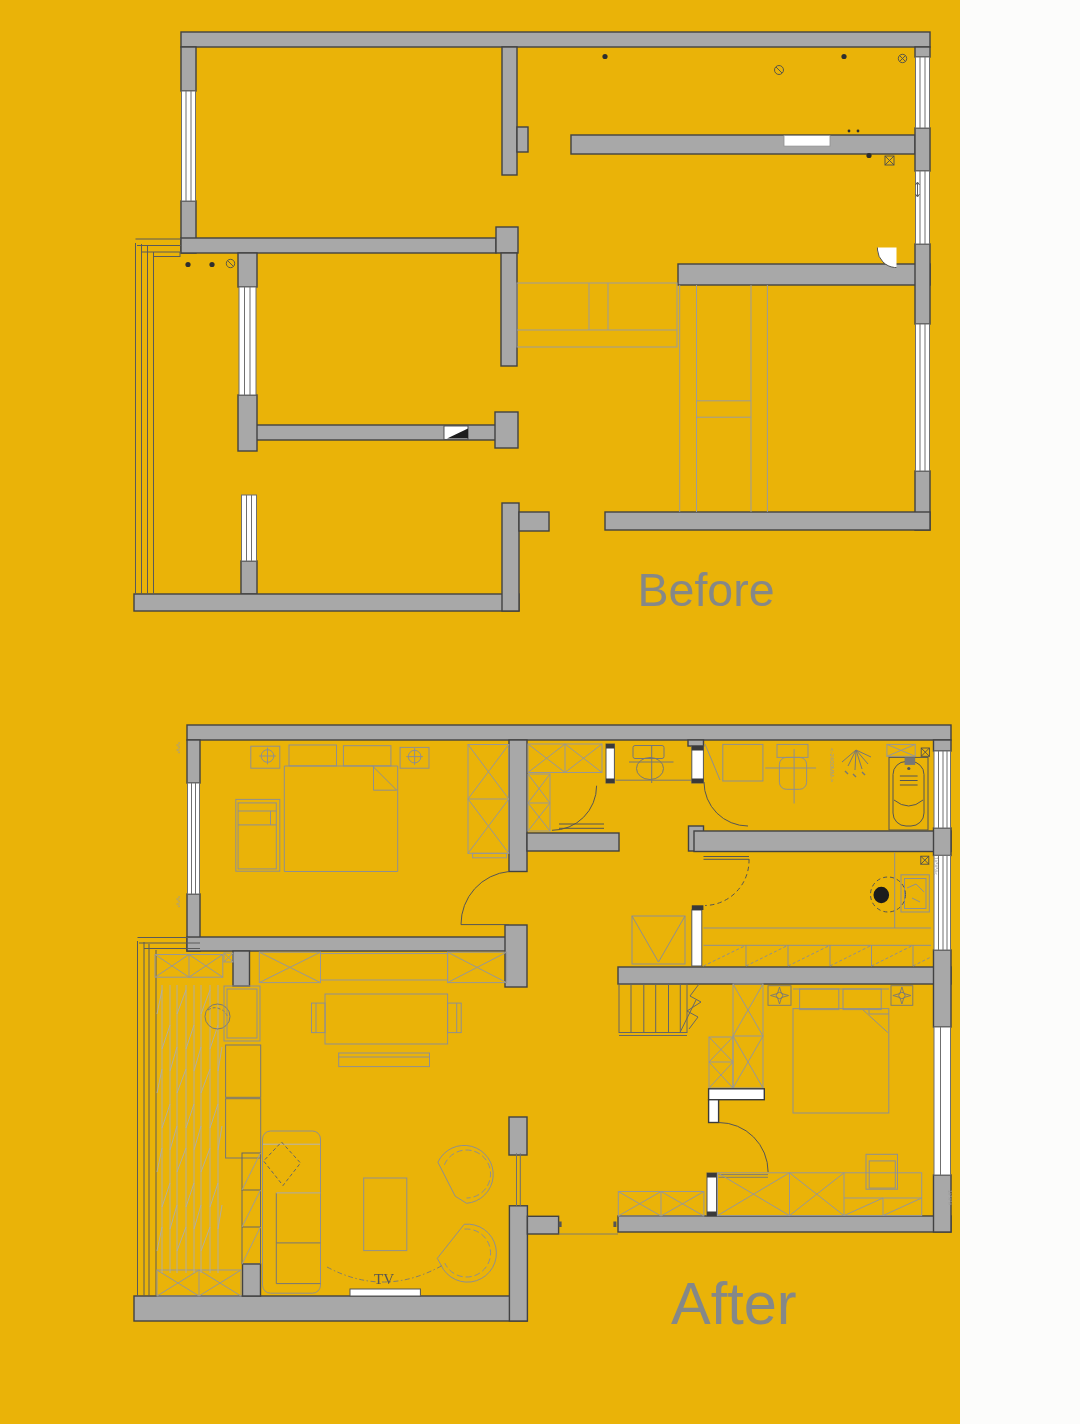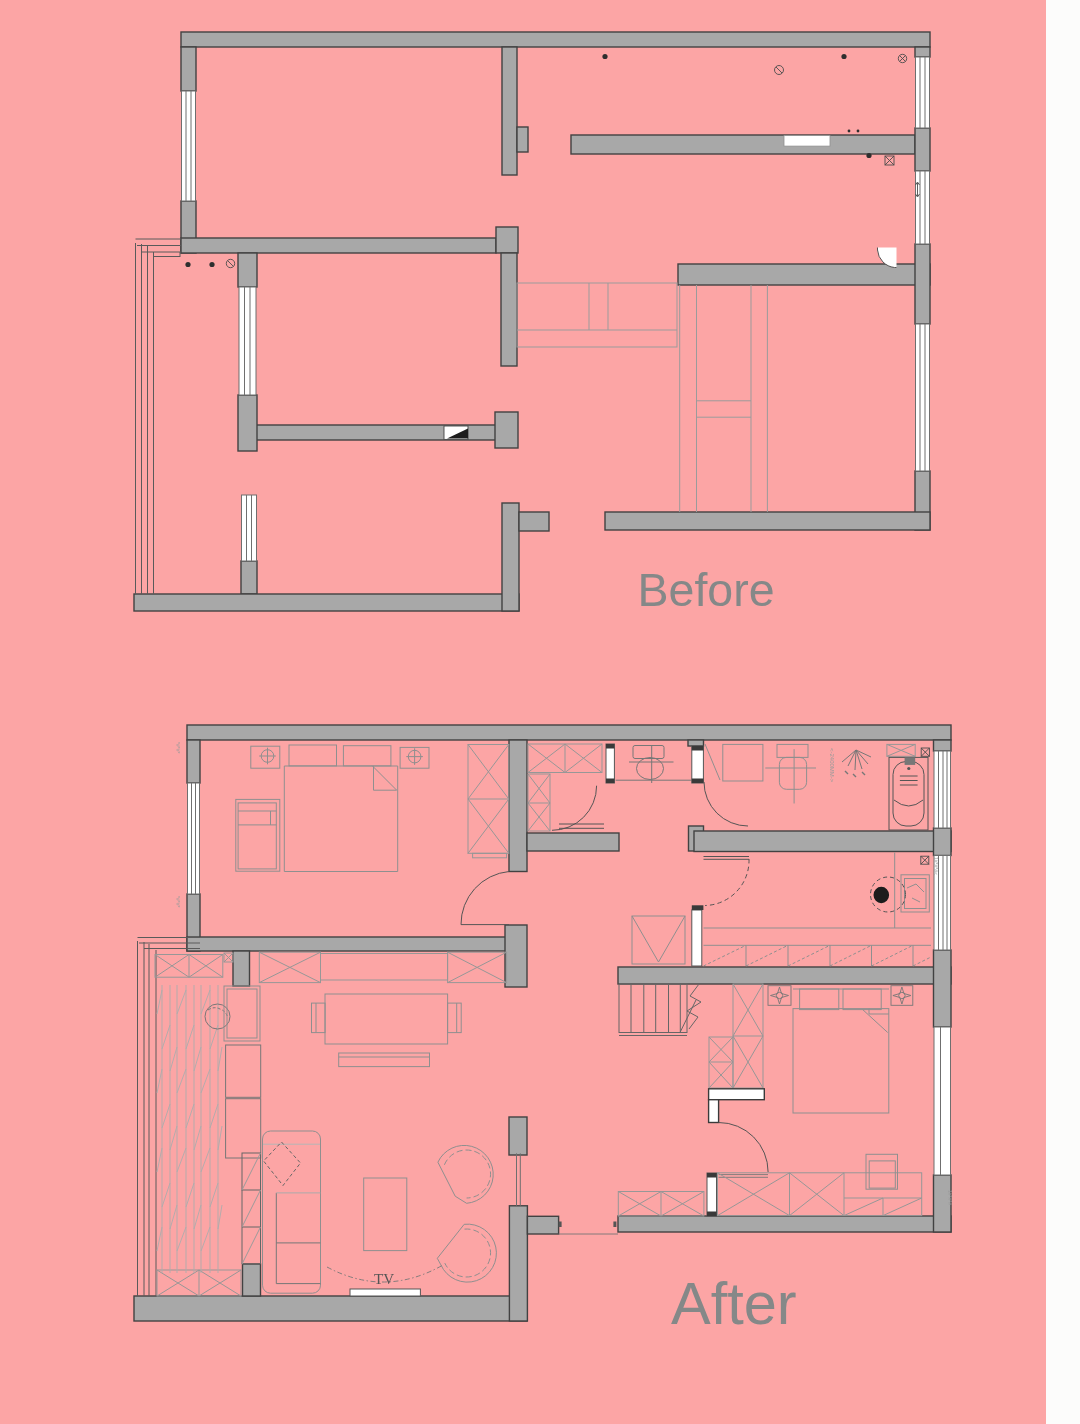"Before" #page { background: #fca5a5 -> #eab308; width: 1046px -> 960px }
